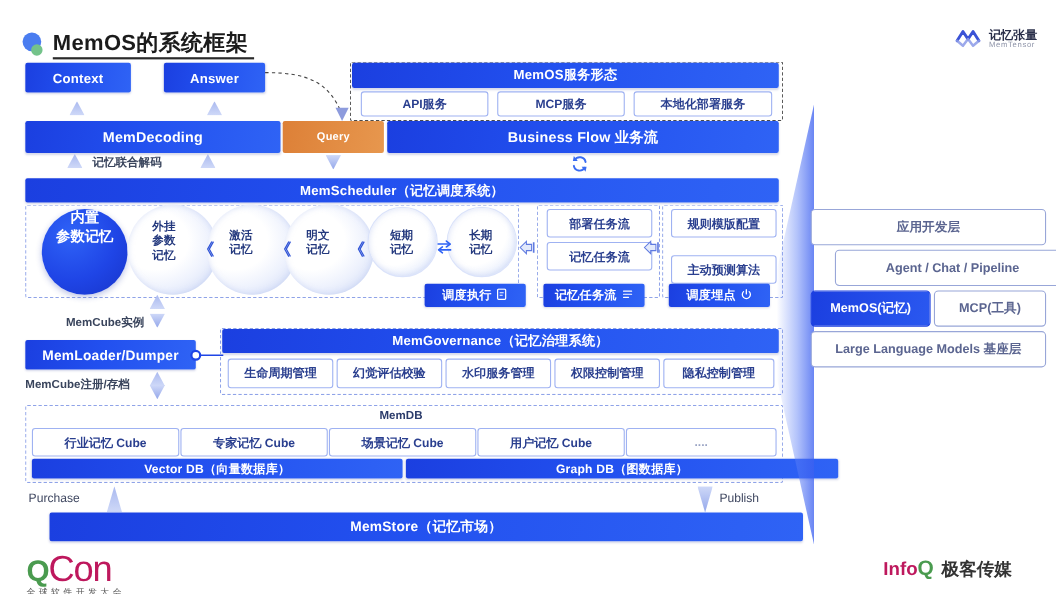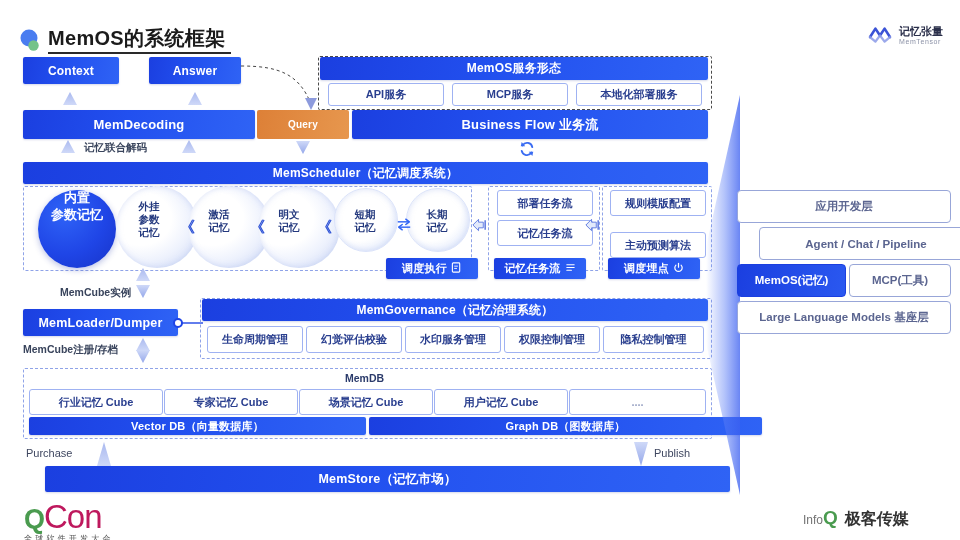"Info" .infoq .i1 { color: #737373 -> #be185d; font-size: 12px -> 17px; font-weight: 400 -> 700 }
